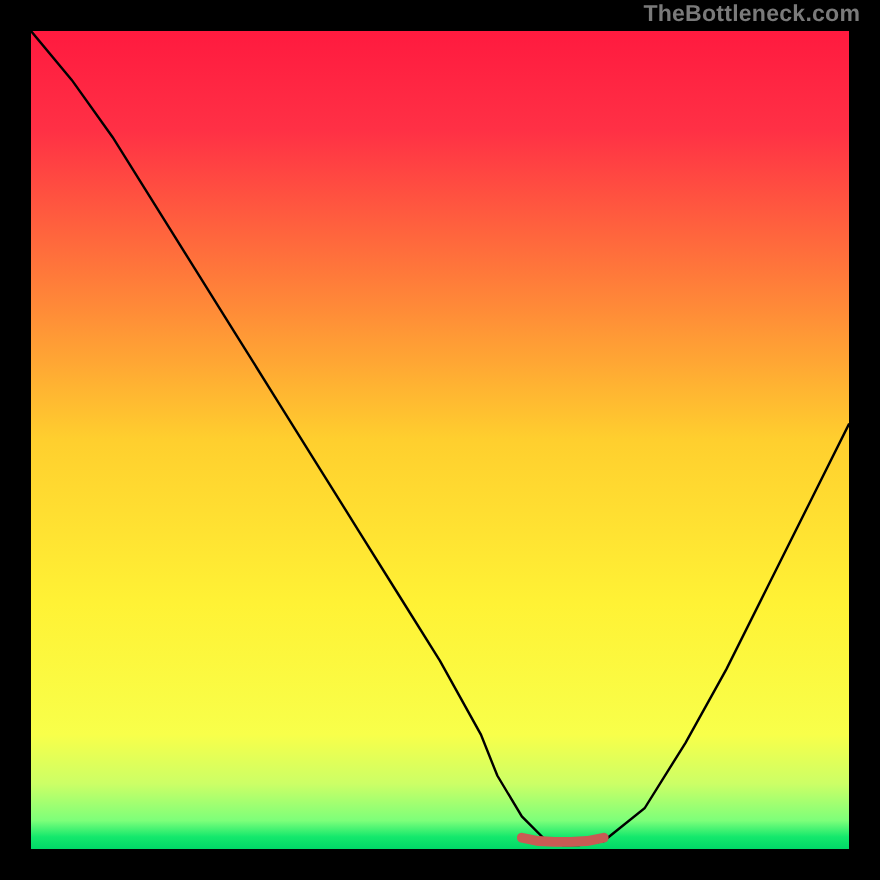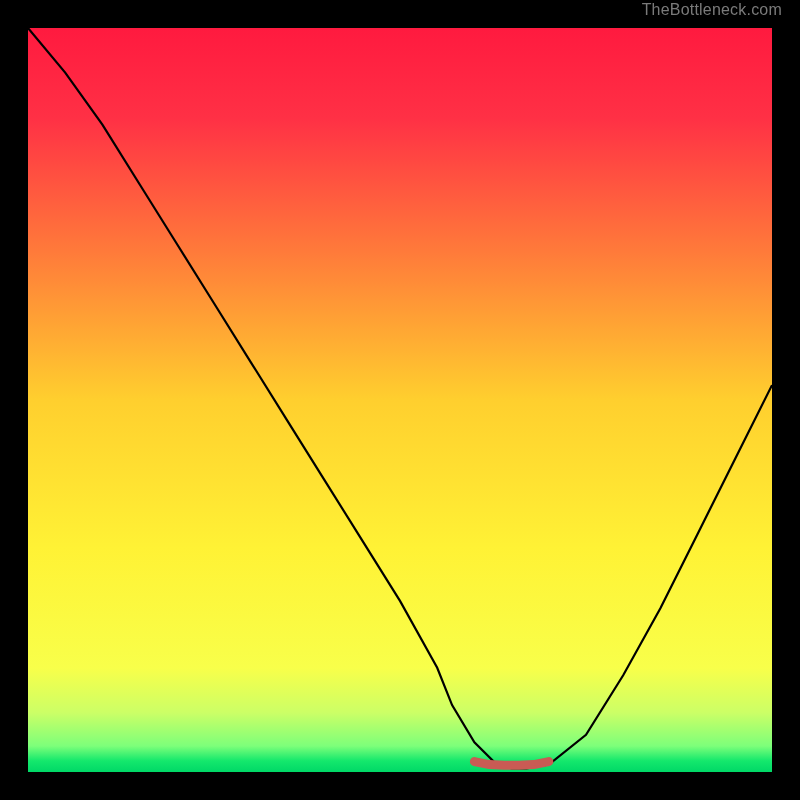"TheBottleneck.com" .watermark { font-size: 16px -> 21px; font-weight: 400 -> 700 }
